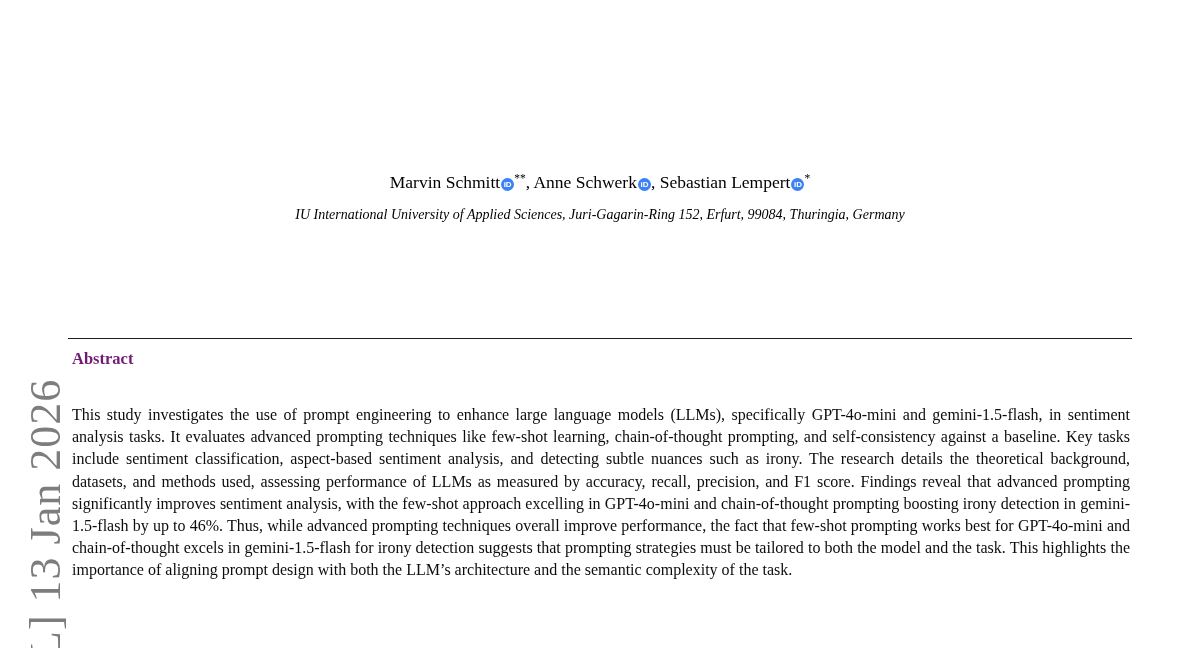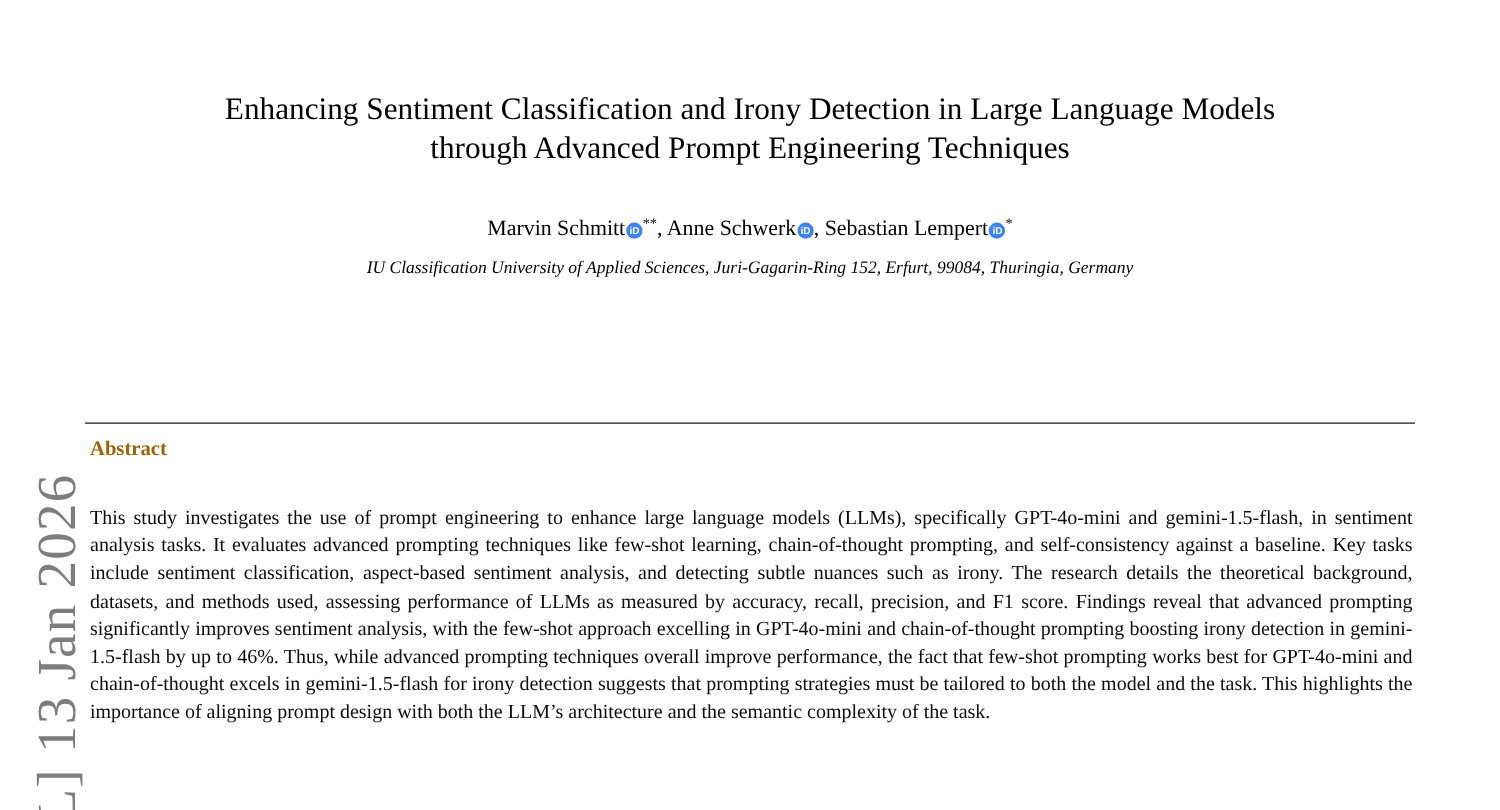"Enhancing Sentiment Classification and" div.title { html: <div> <div>Enhancing Sentiment Classification and Irony Detection in Large Language Models</div> <div>through Advanced Prompt Engineering Techniques</div> </div> -> none }
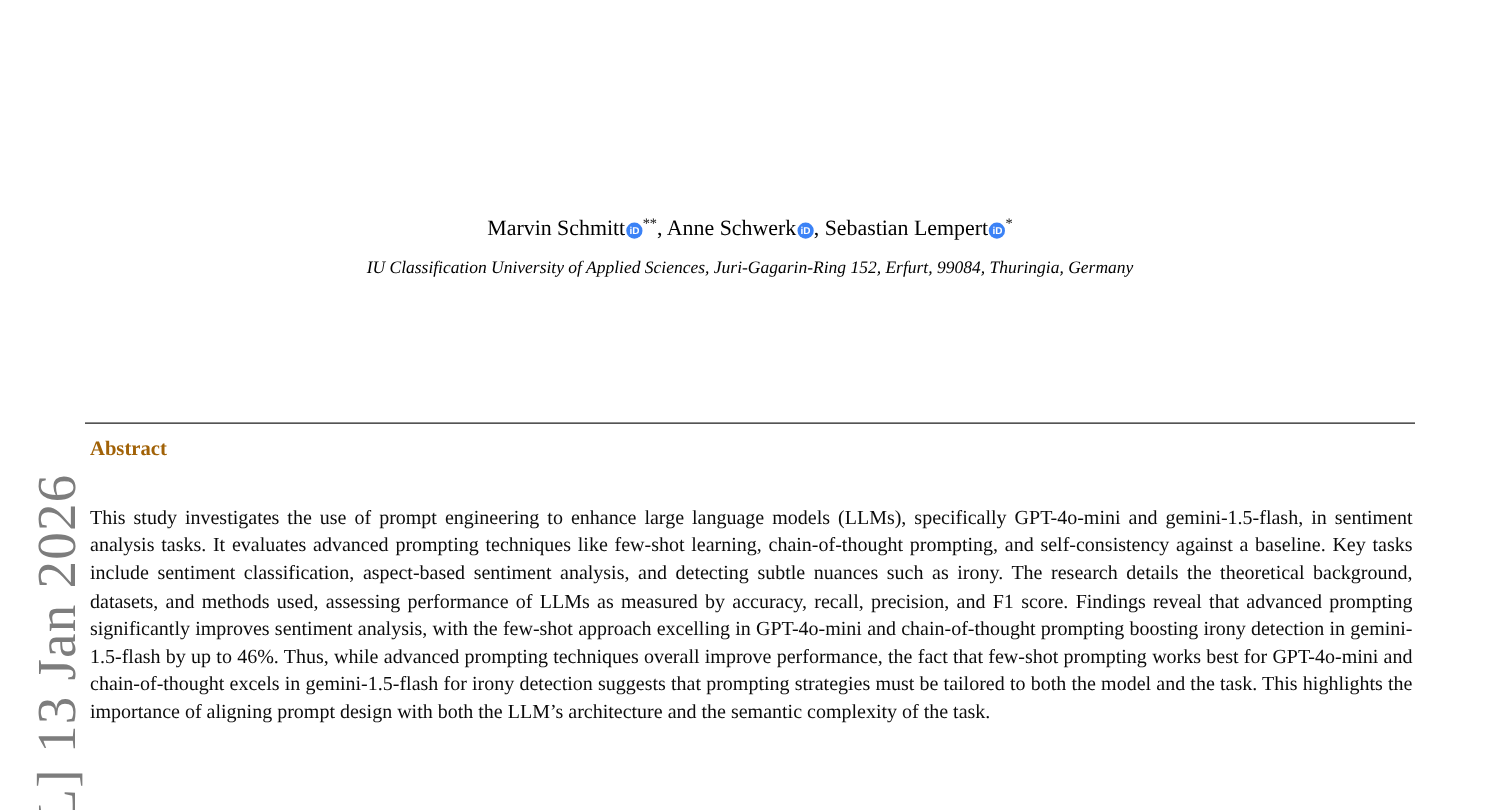"IU Classification University of Applied" div.affiliation { text: Classification -> International }
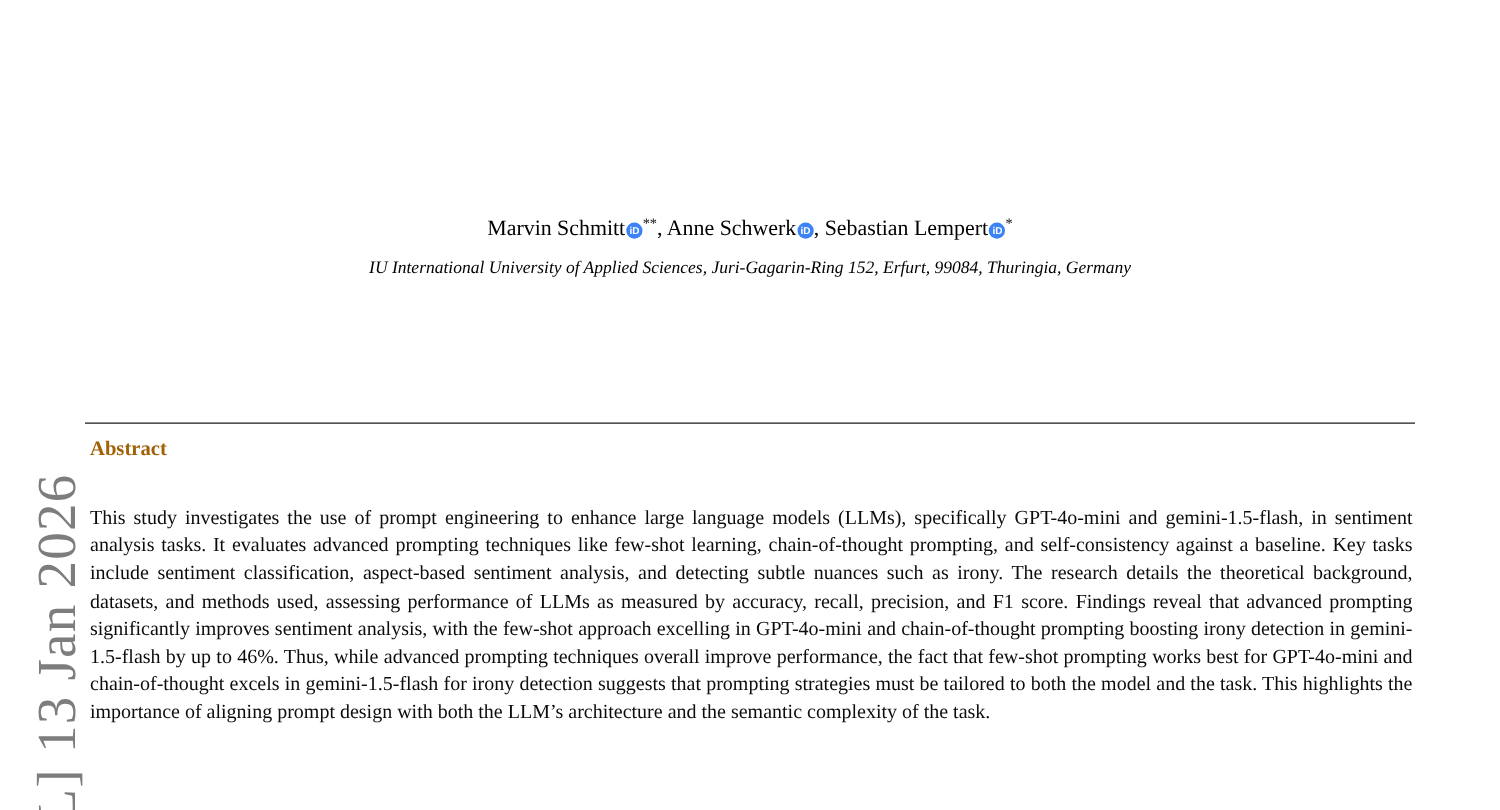"Abstract" .abstract-heading { color: #a16207 -> #701a75 }
